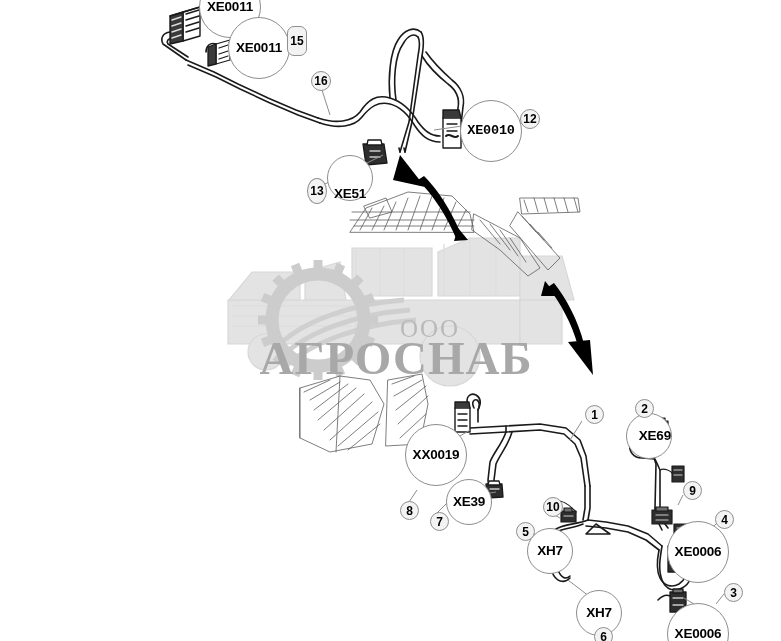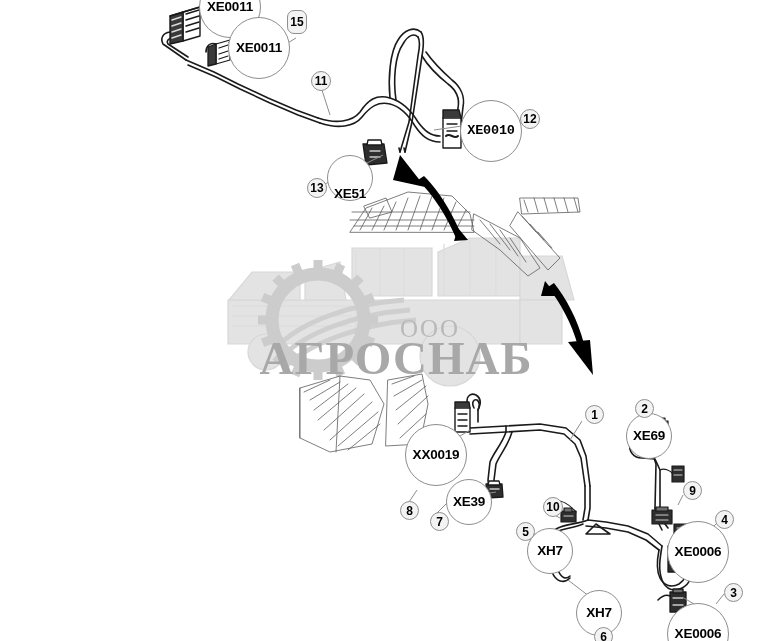"15" div.callout { height: 24px -> 30px; top: 10px -> 26px }
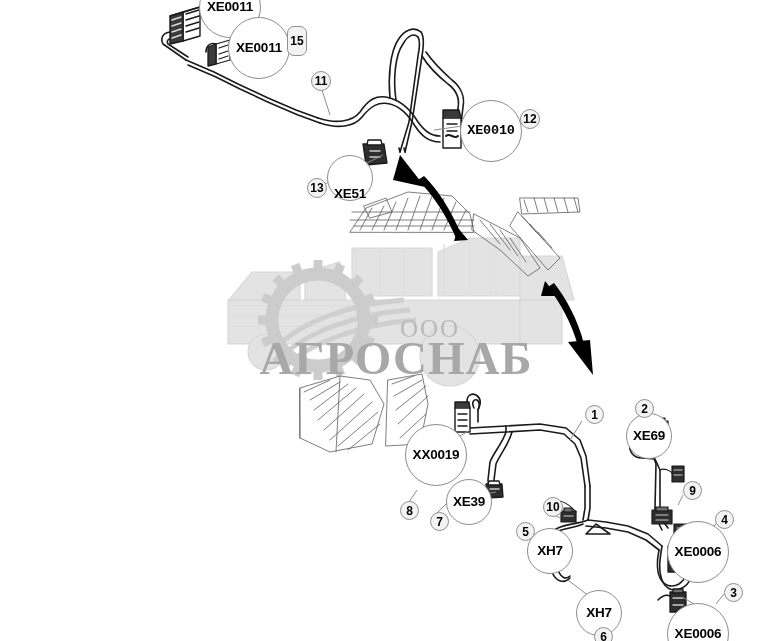"11" span { text: 11 -> 16 }
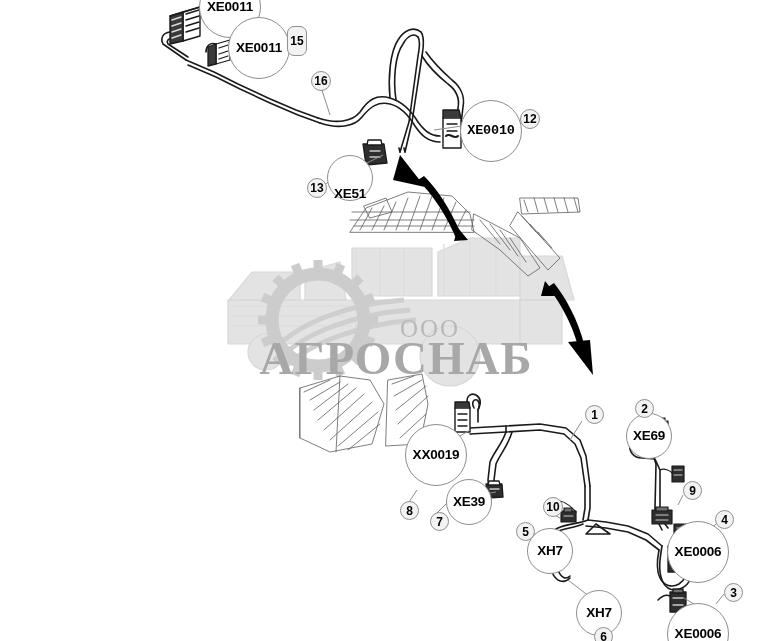"13" div.callout { height: 20px -> 26px }
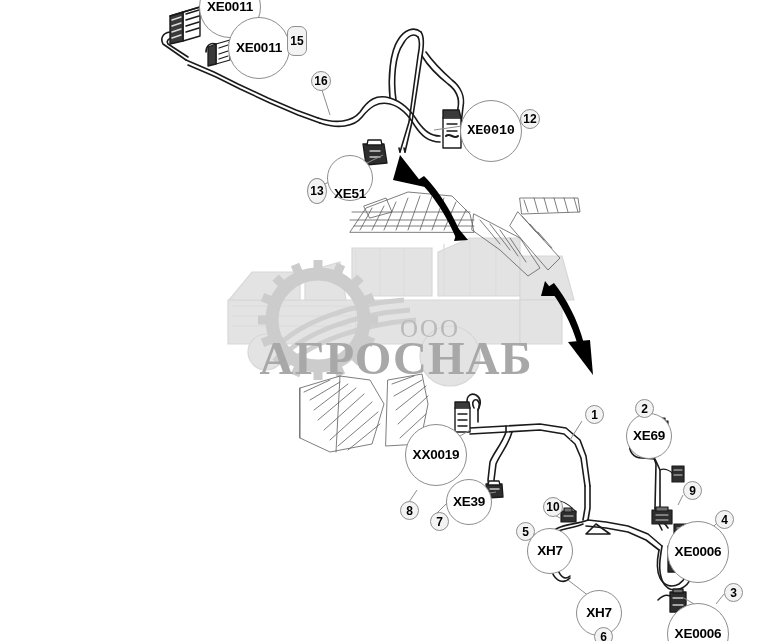"XE69" div.callout { justify-content: none -> flex-end }
